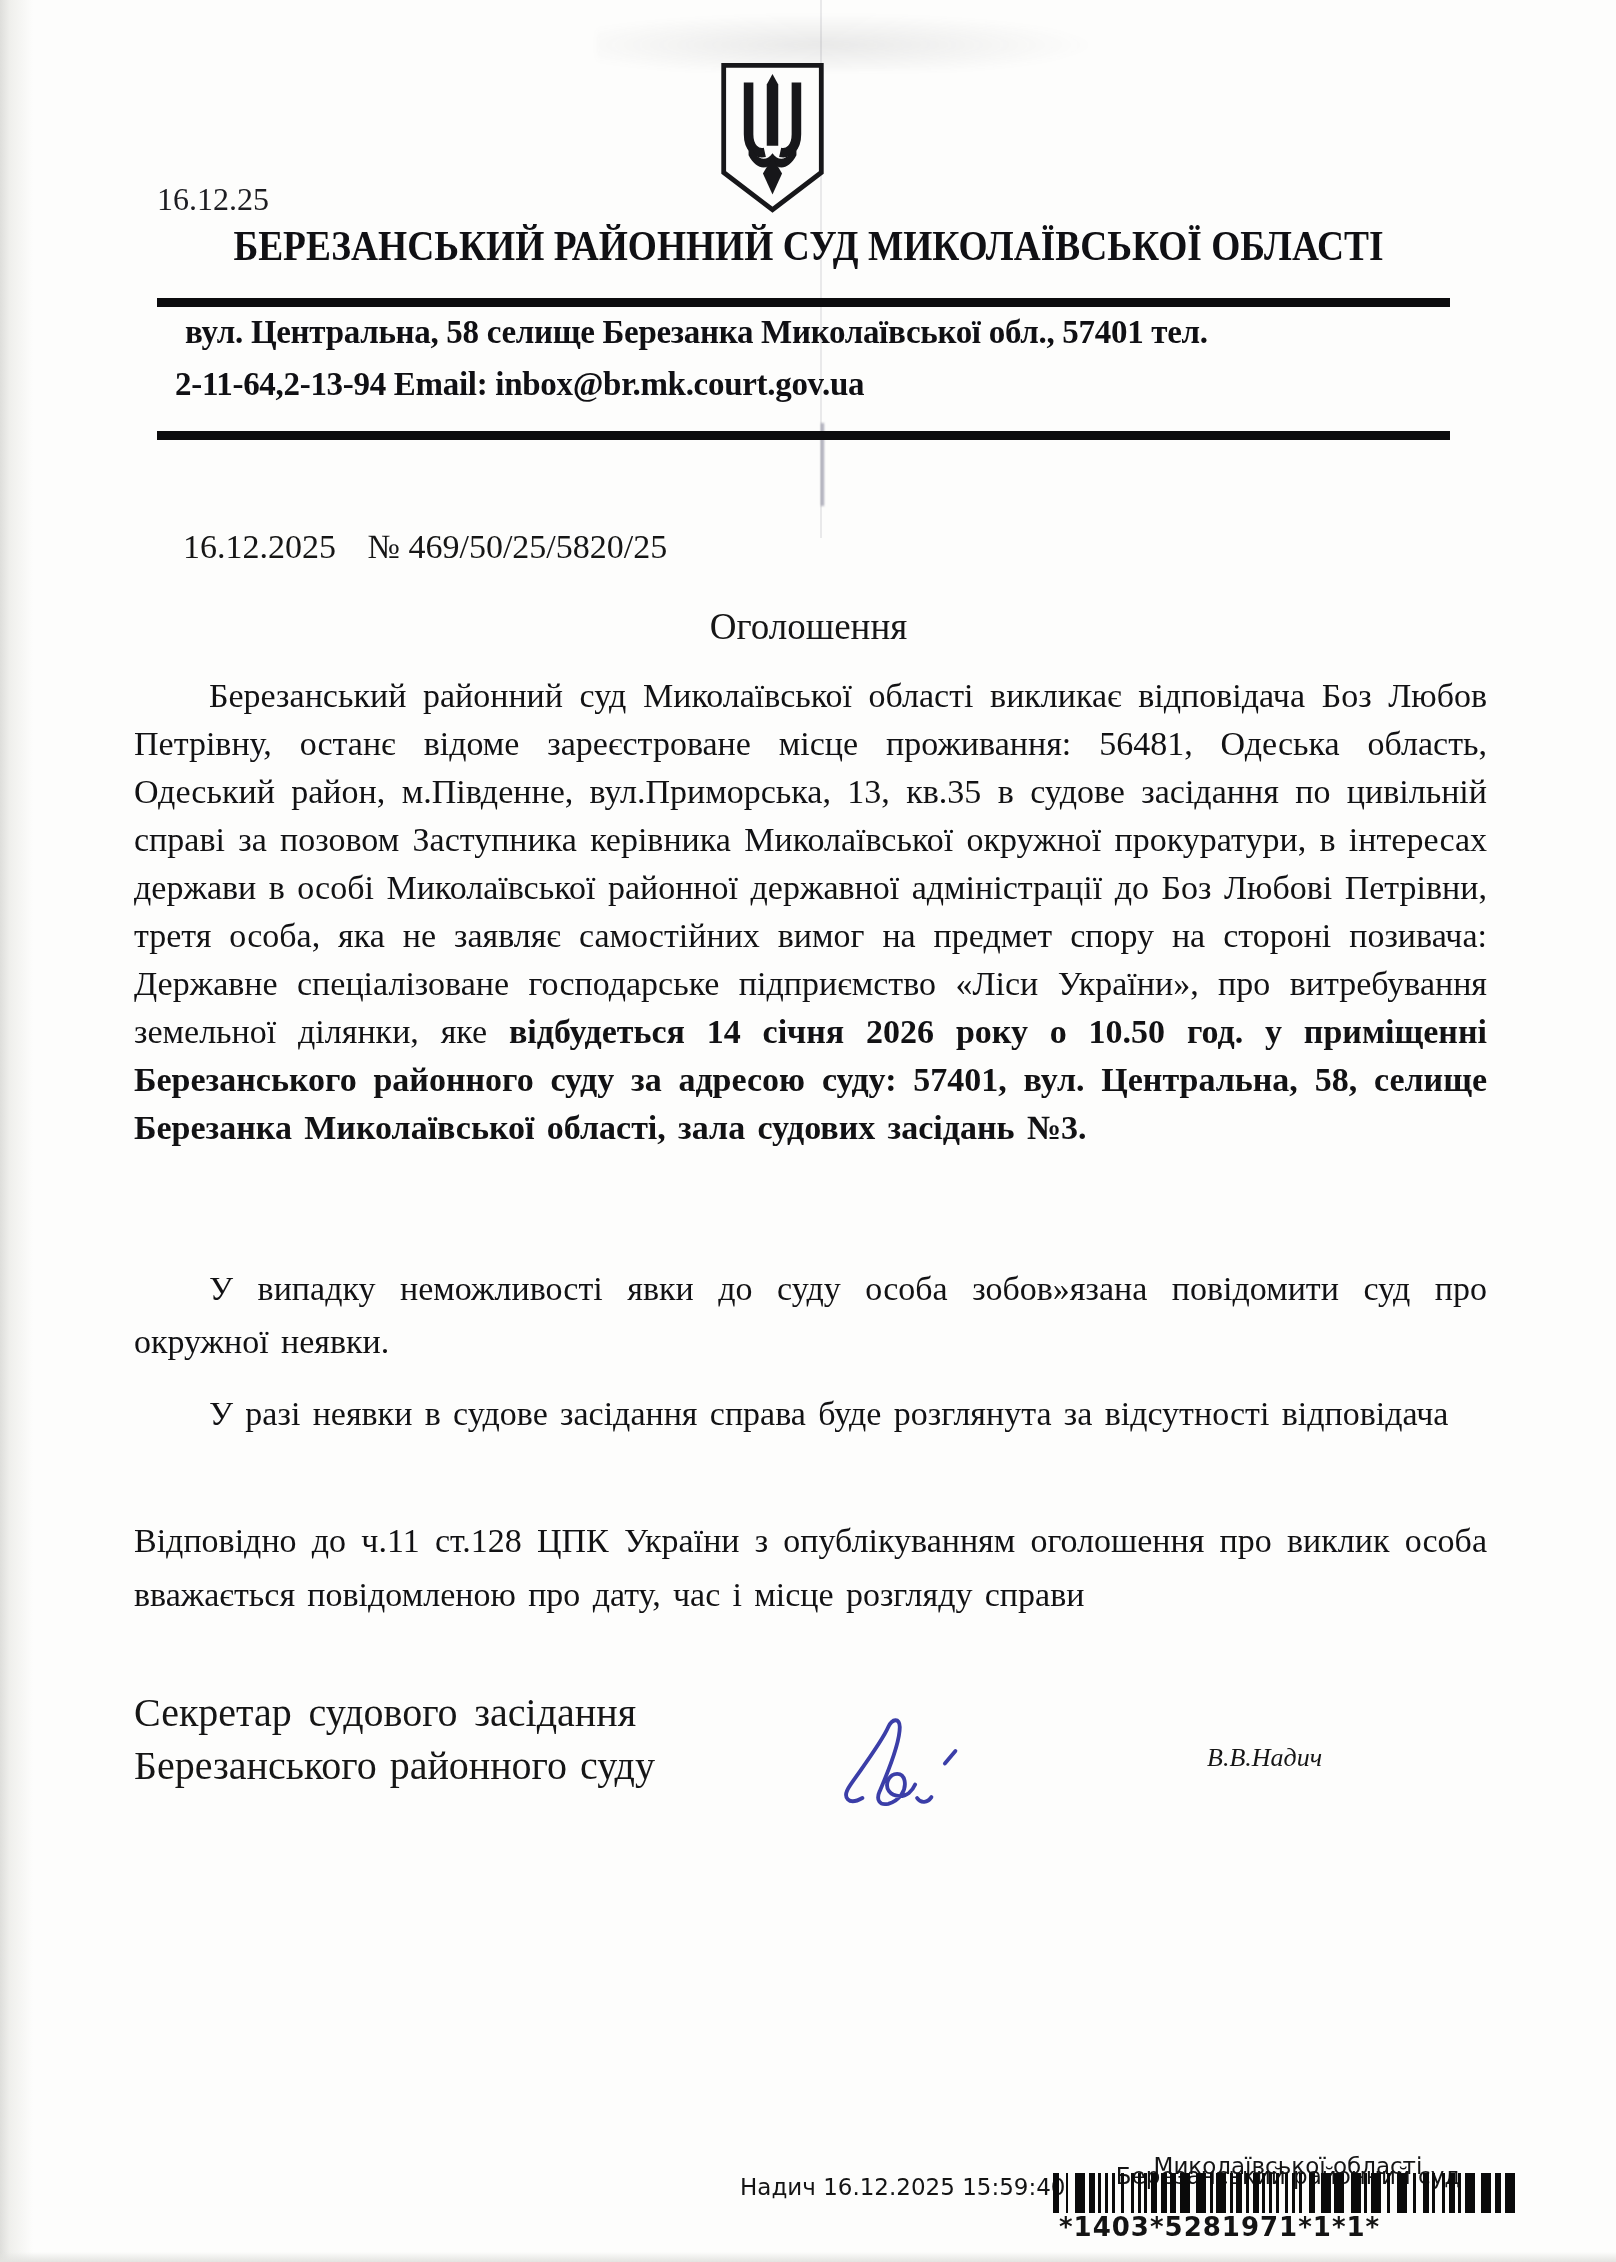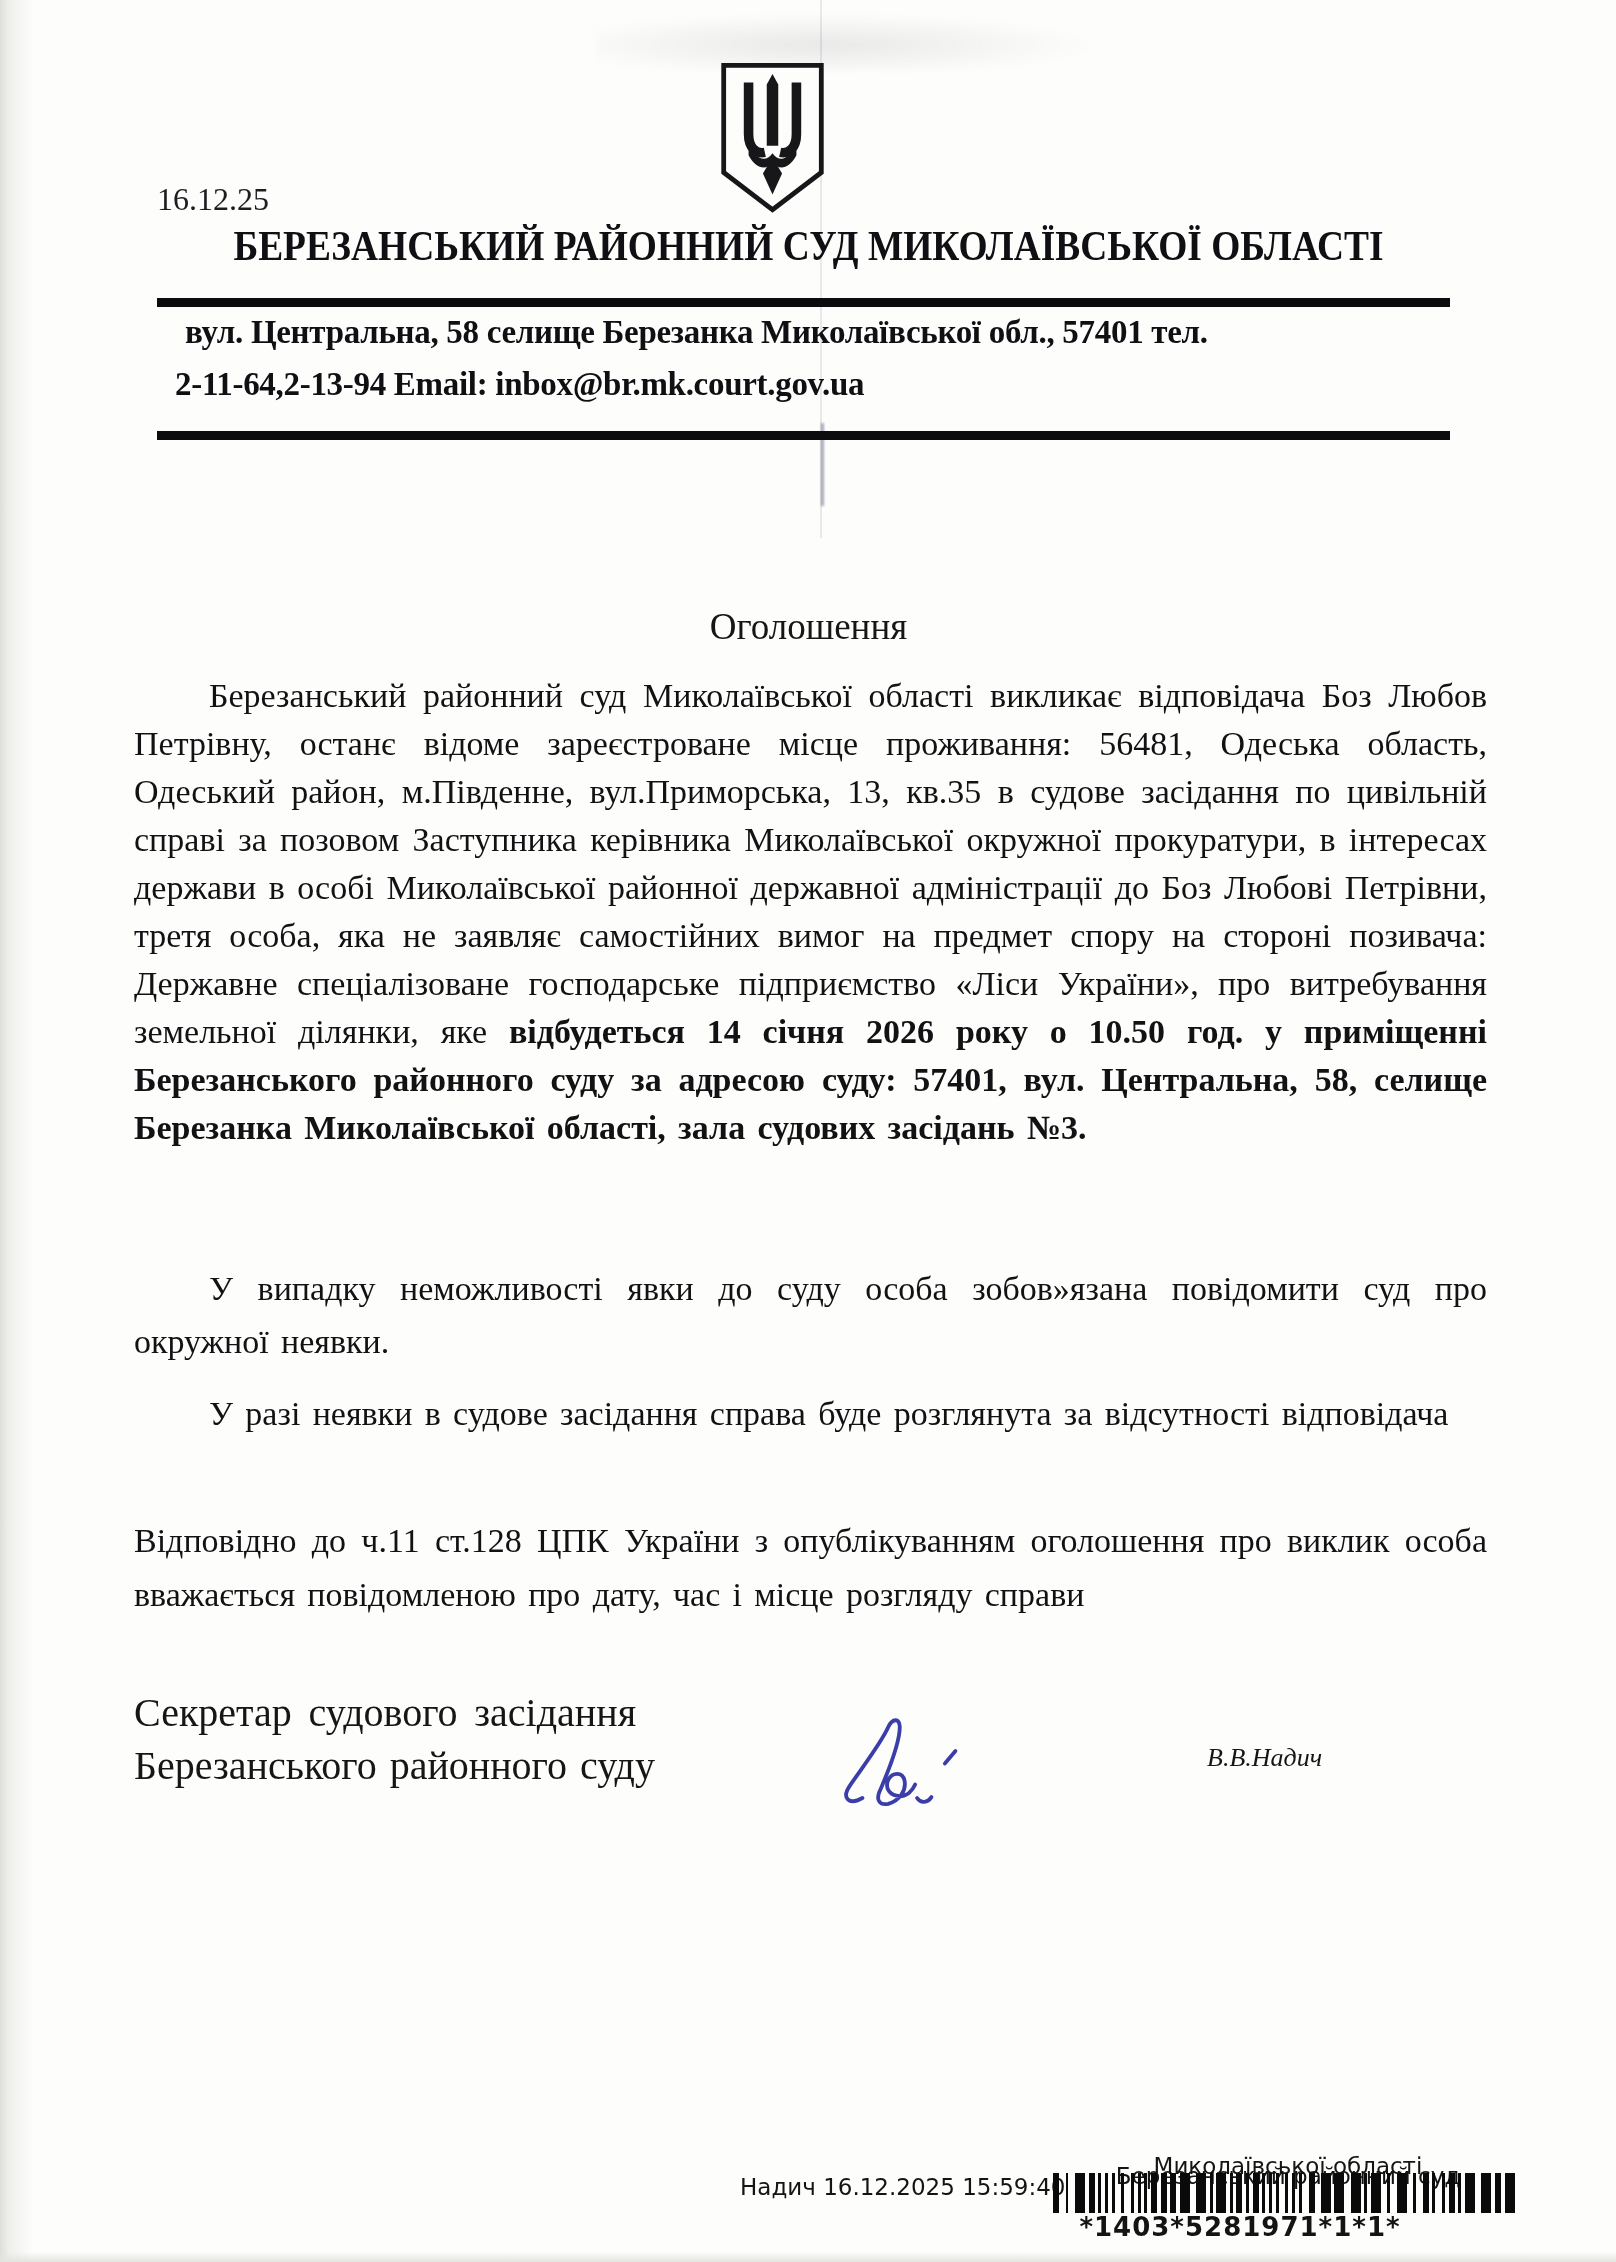"16.12.2025 № 469/50/25/5820/25" div.doc-line { html: none -> <div> <span>16.12.2025</span> <span>№ 469/50/25/5820/25</span> </div> }
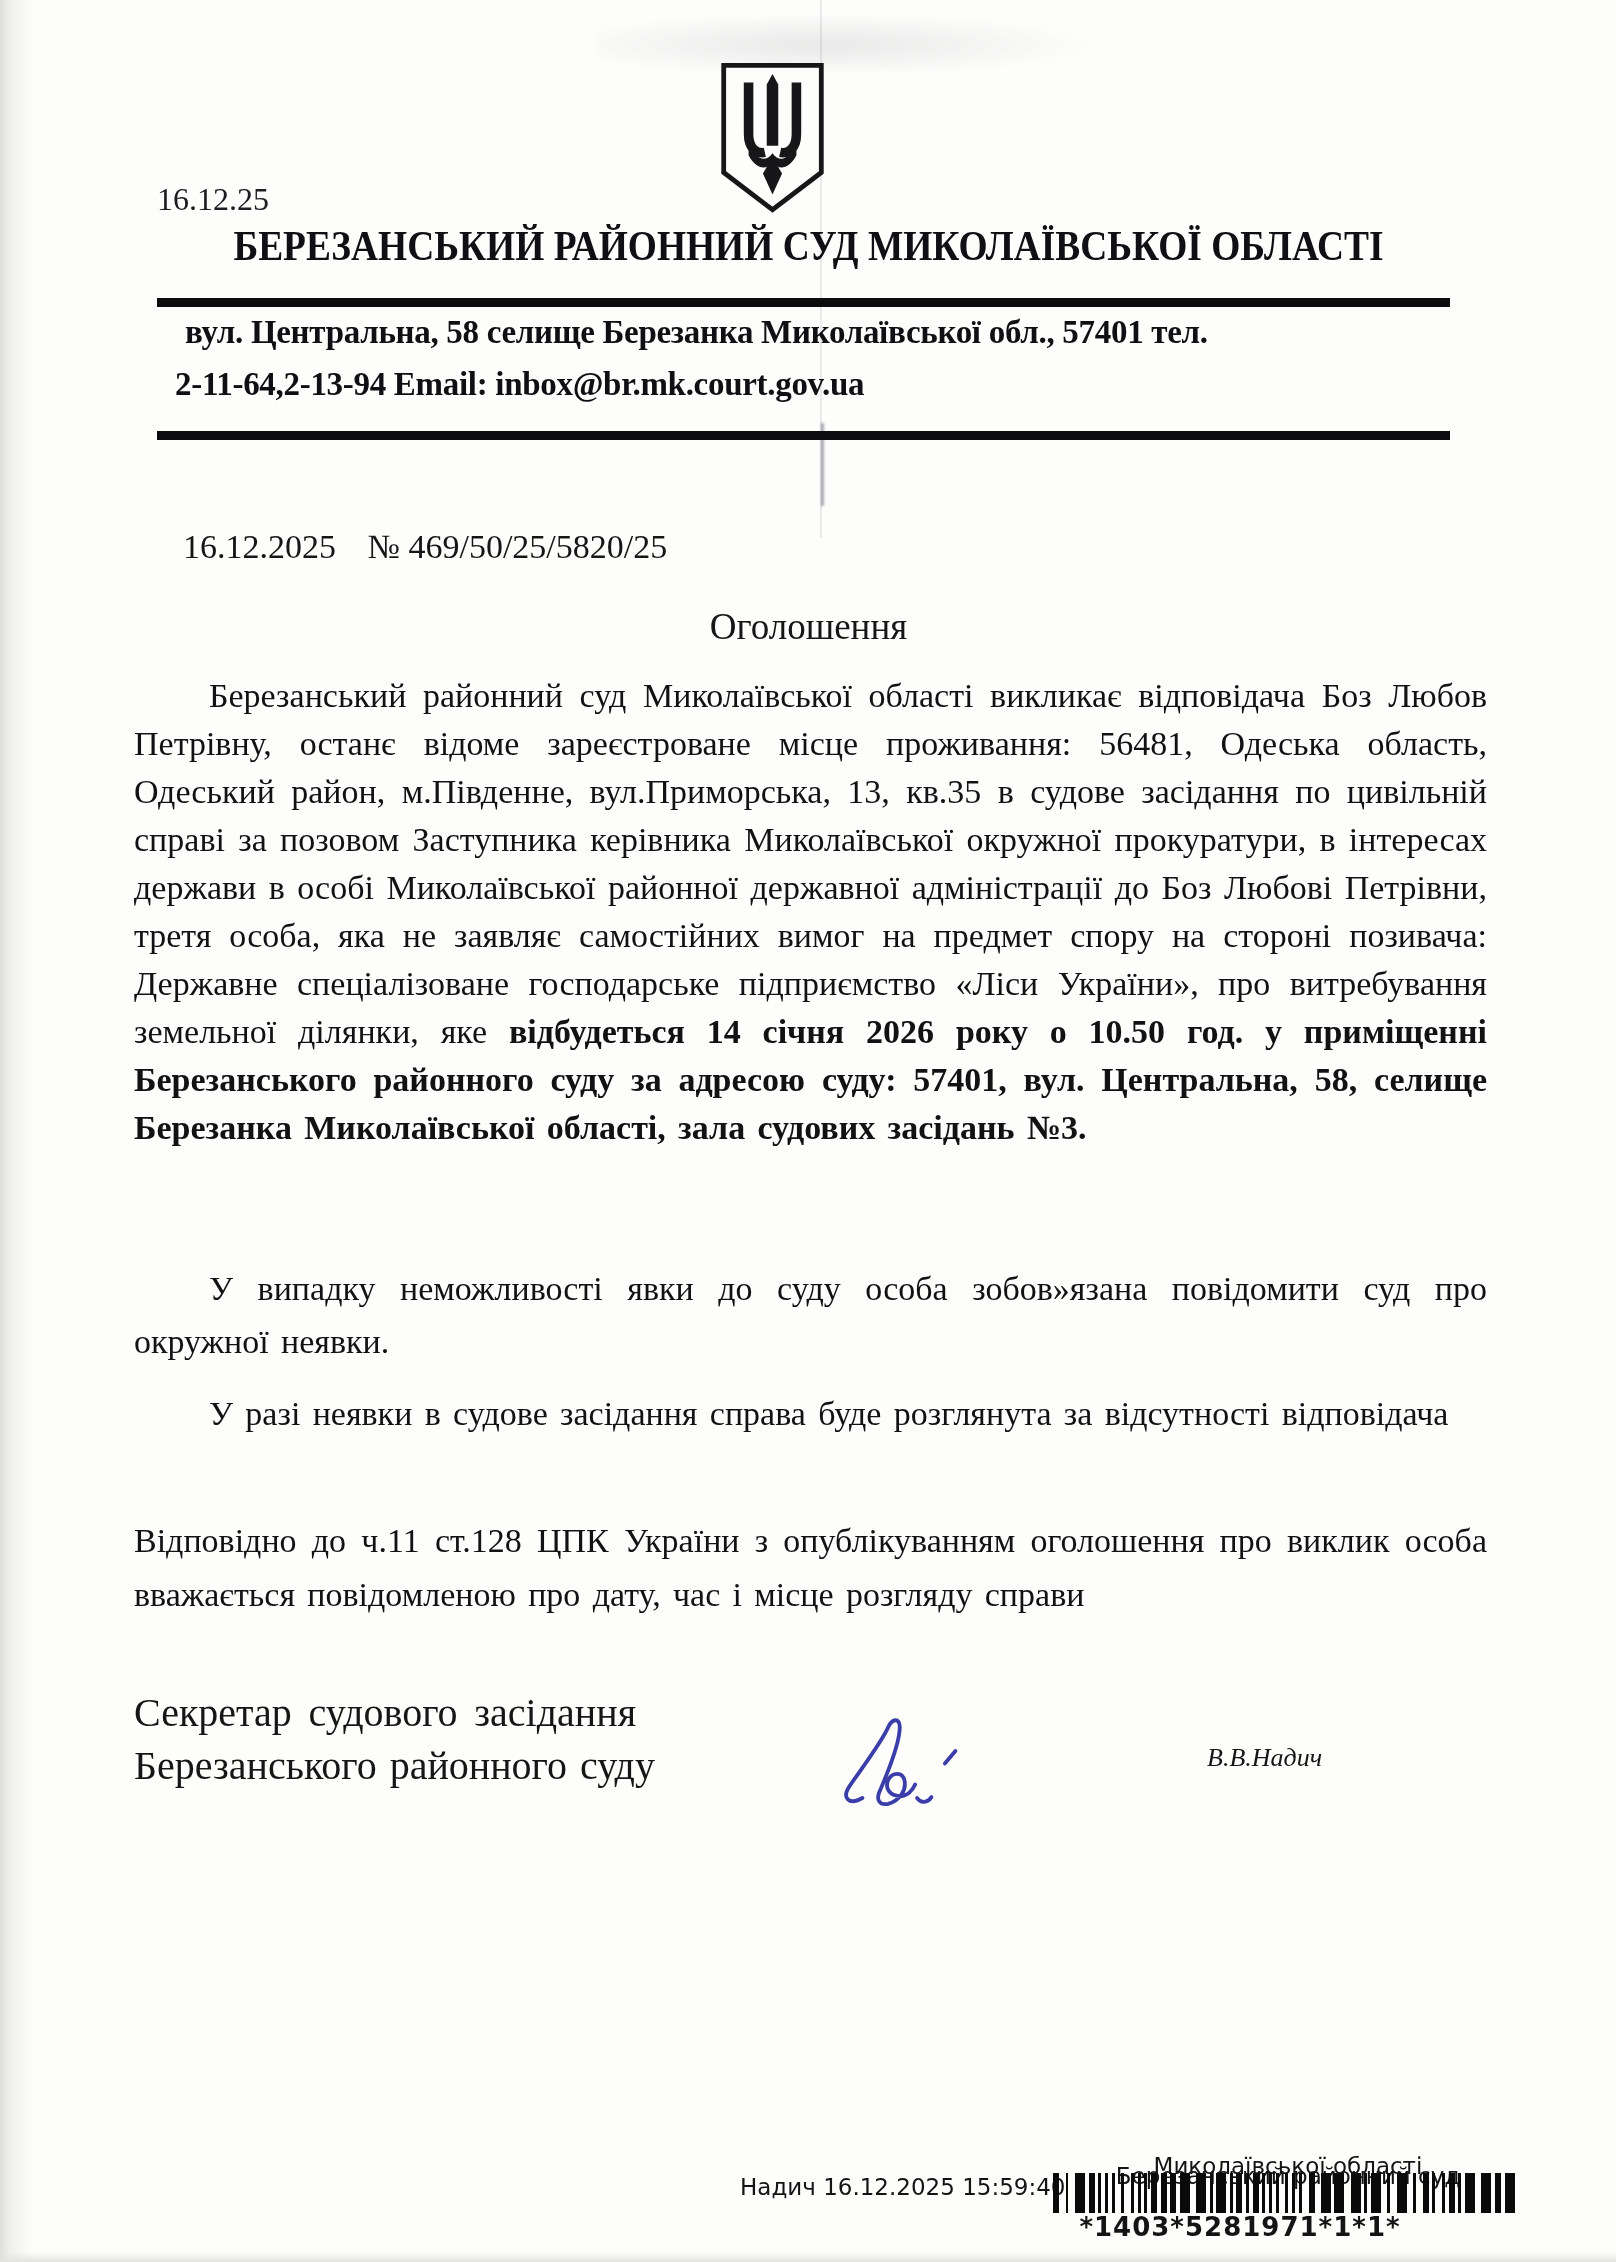"*1403*5281971*1*1*" .barcode-text { left: 1005px -> 1059px; text-align: center -> none }
